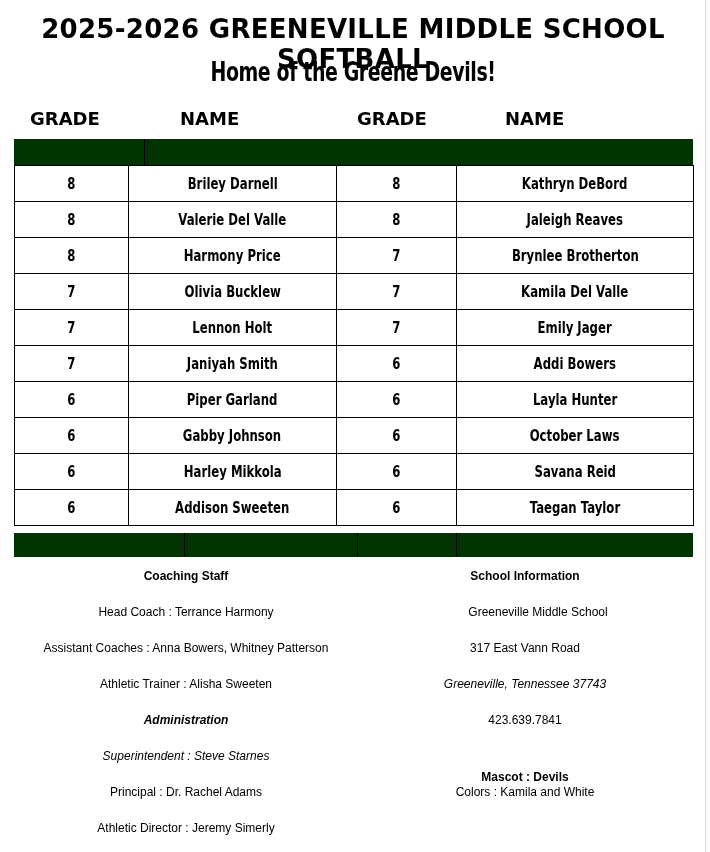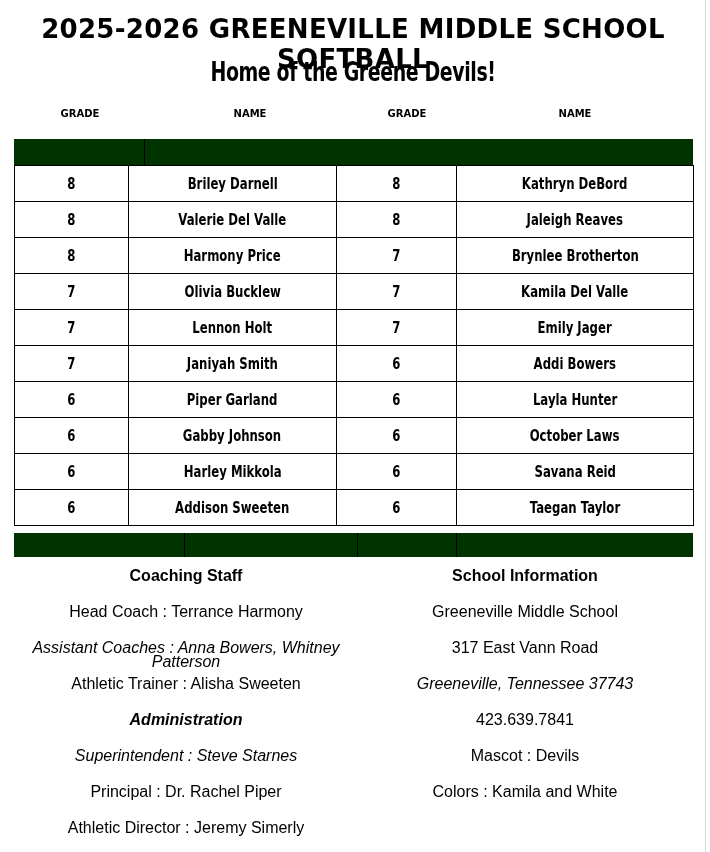"GRADE" .hdr { font-size: 10px -> 18px; text-align: center -> none }
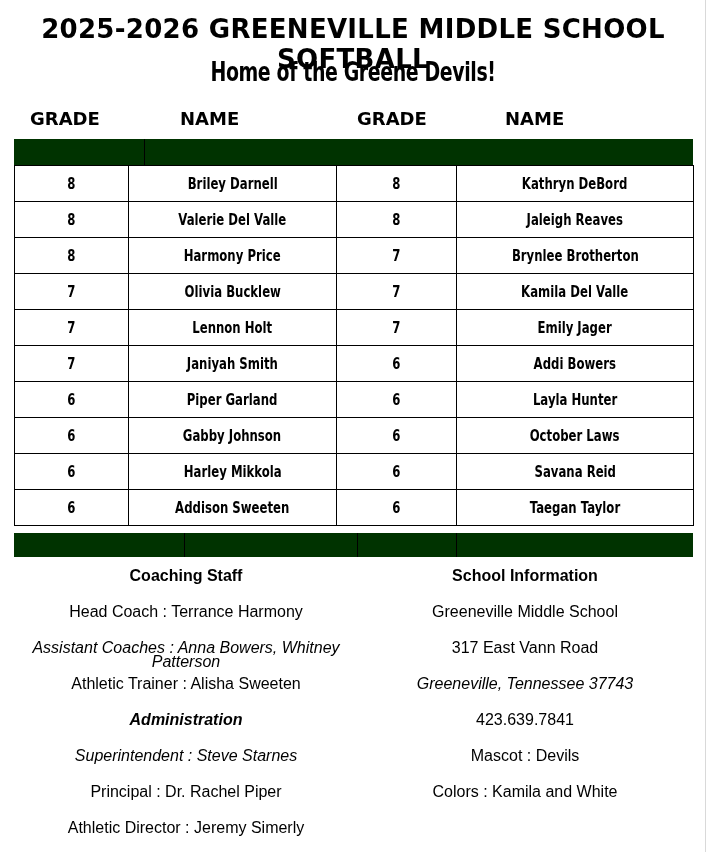"Coaching Staff" .info { font-size: 16px -> 12px }
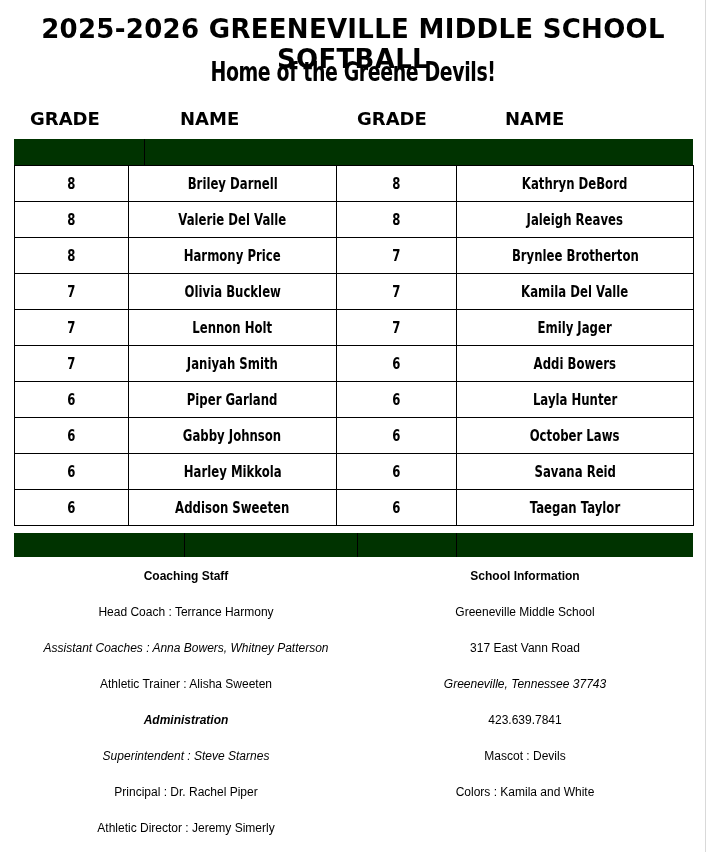"Greeneville Middle School" div.info { left: 395px -> 408px }
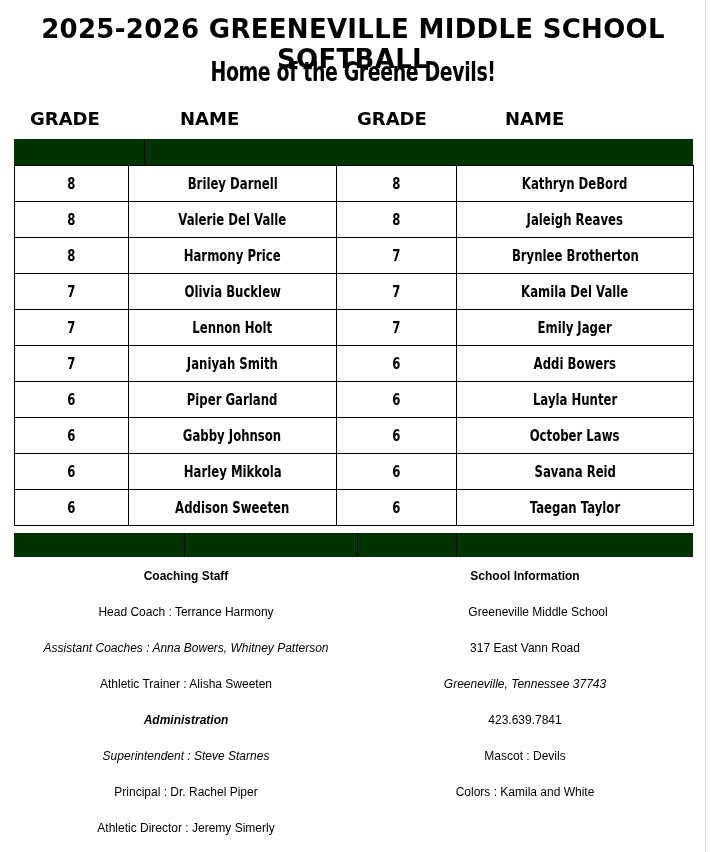"Assistant Coaches : Anna Bowers," div.info { font-style: italic -> none }
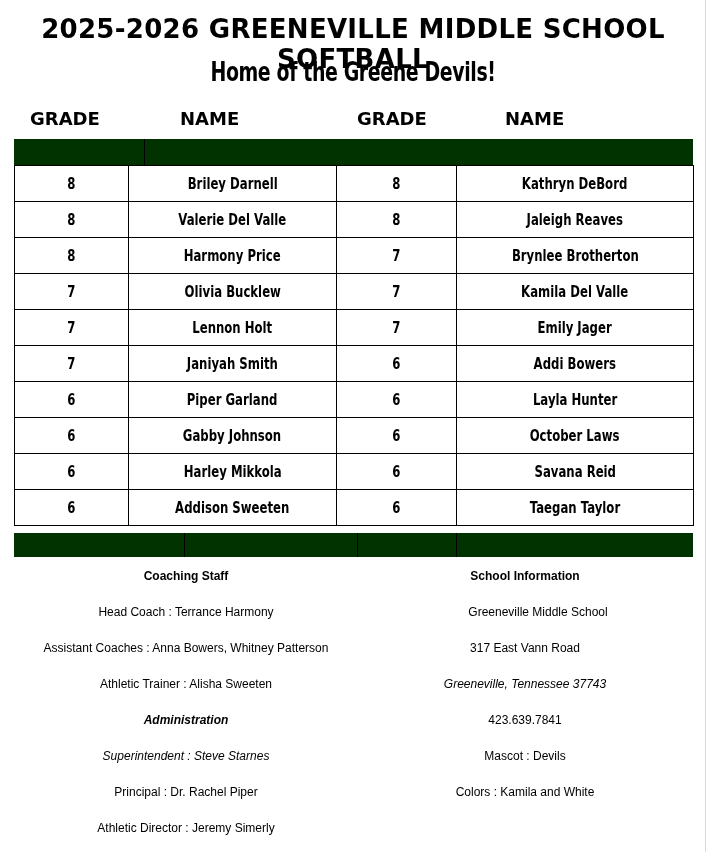"Mascot : Devils" div.info { font-weight: none -> bold; top: 749px -> 770px }
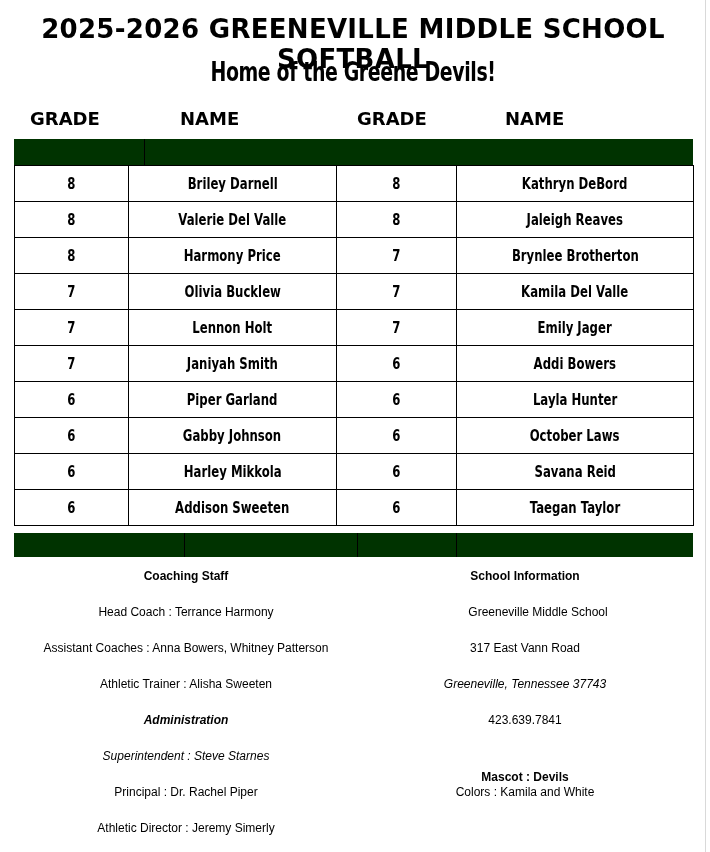"Principal : Dr. Rachel Piper" div.info { text: Piper -> Adams }
